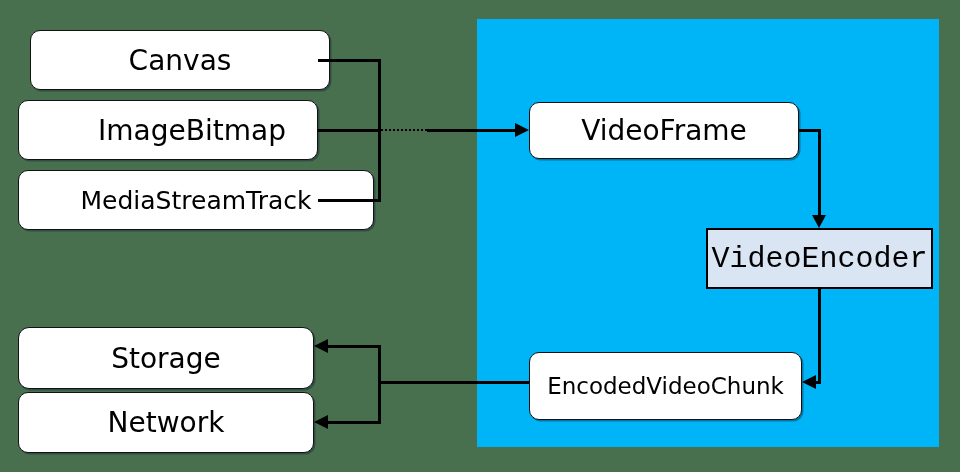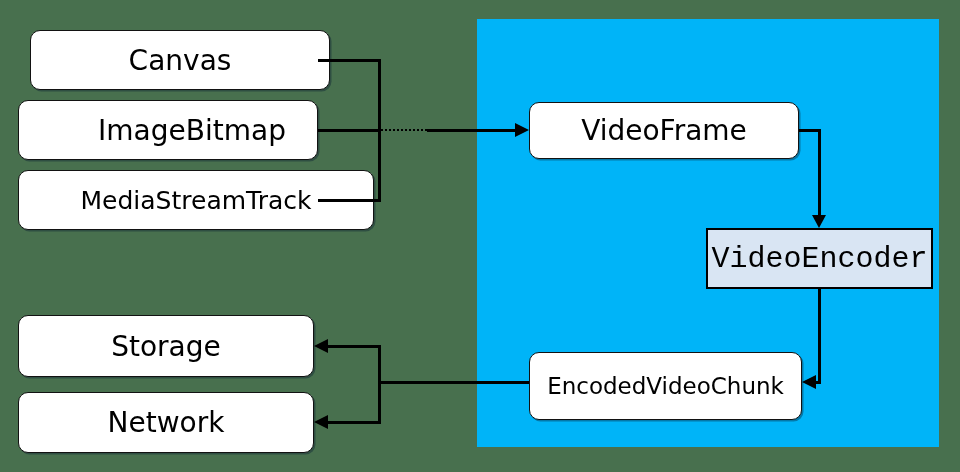"Storage" #n-storage { border-radius: none -> 11px; top: 315px -> 327px }
